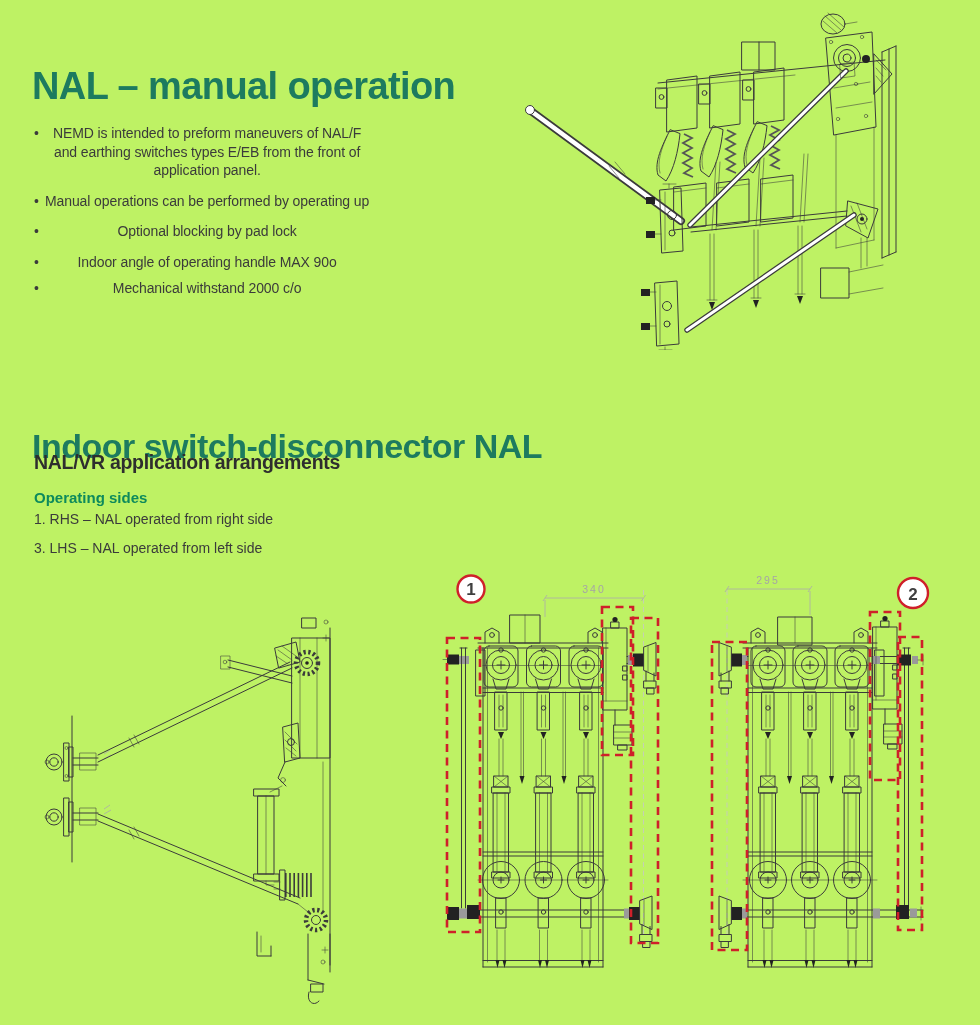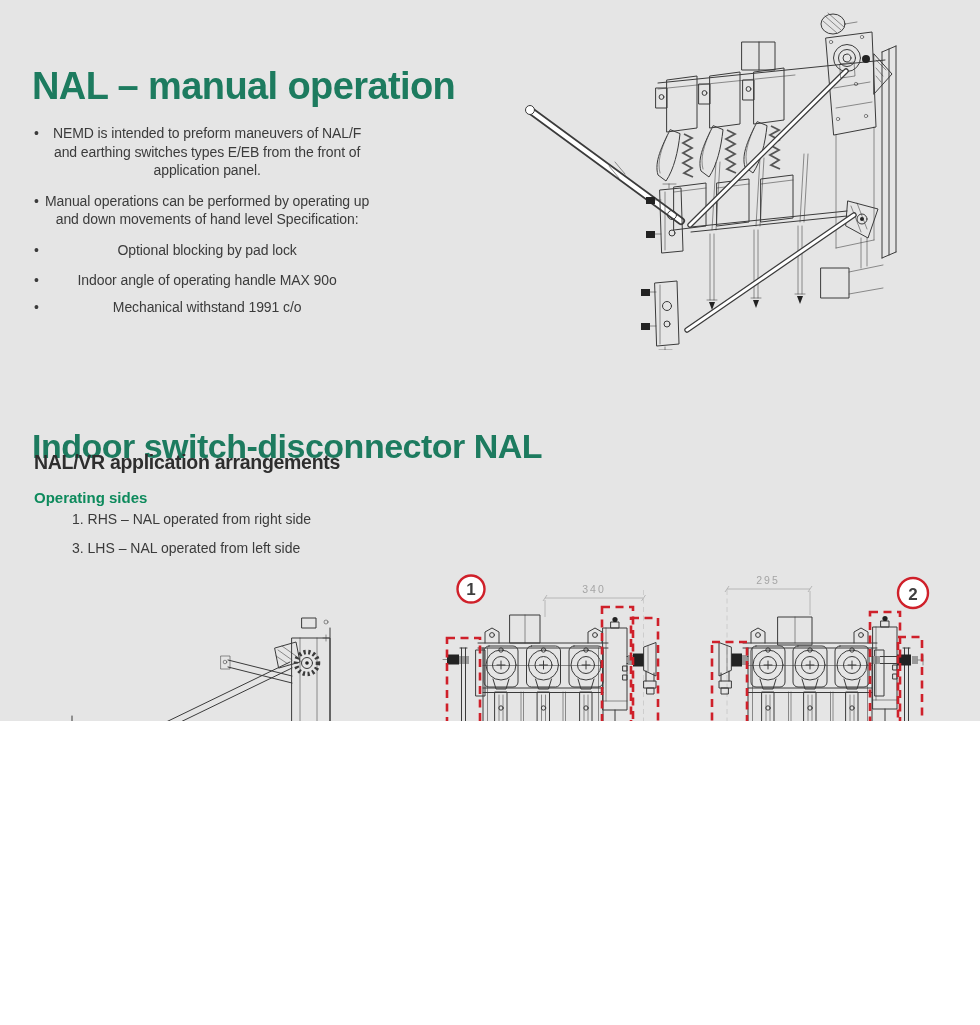"NAL – manual operation" #page { background: #e5e5e5 -> #bef264; height: 721px -> 1025px }
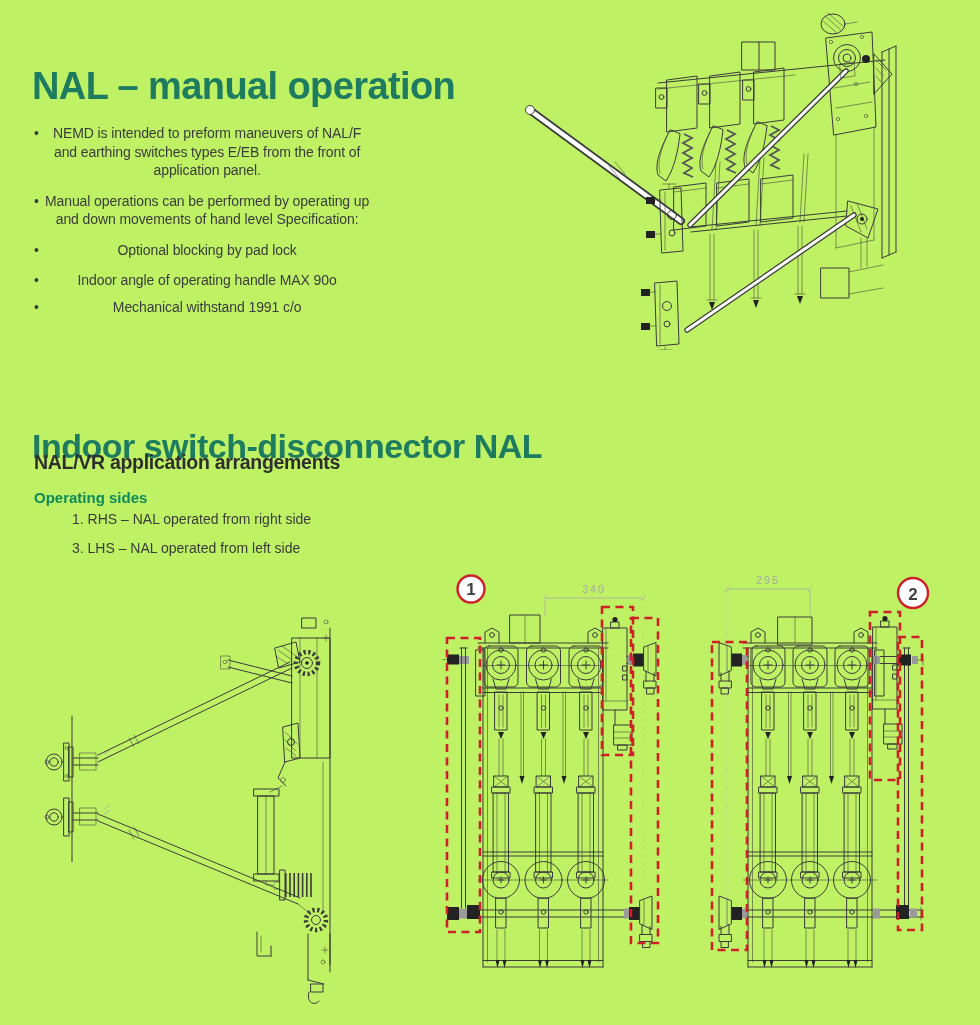"and down movements of hand" div { html: <div>and down movements of hand level Specification:</div> -> none }
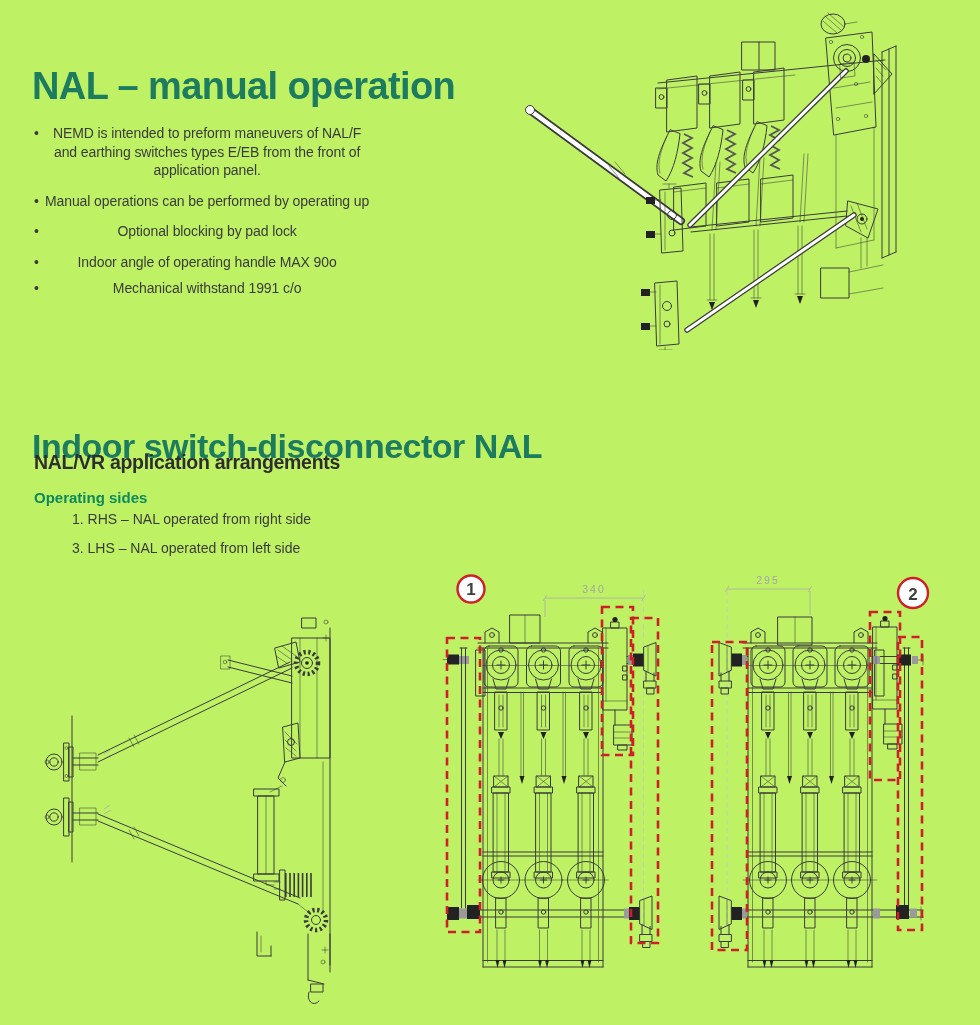"Mechanical withstand 1991 c/o" div { text: 1991 -> 2000 }
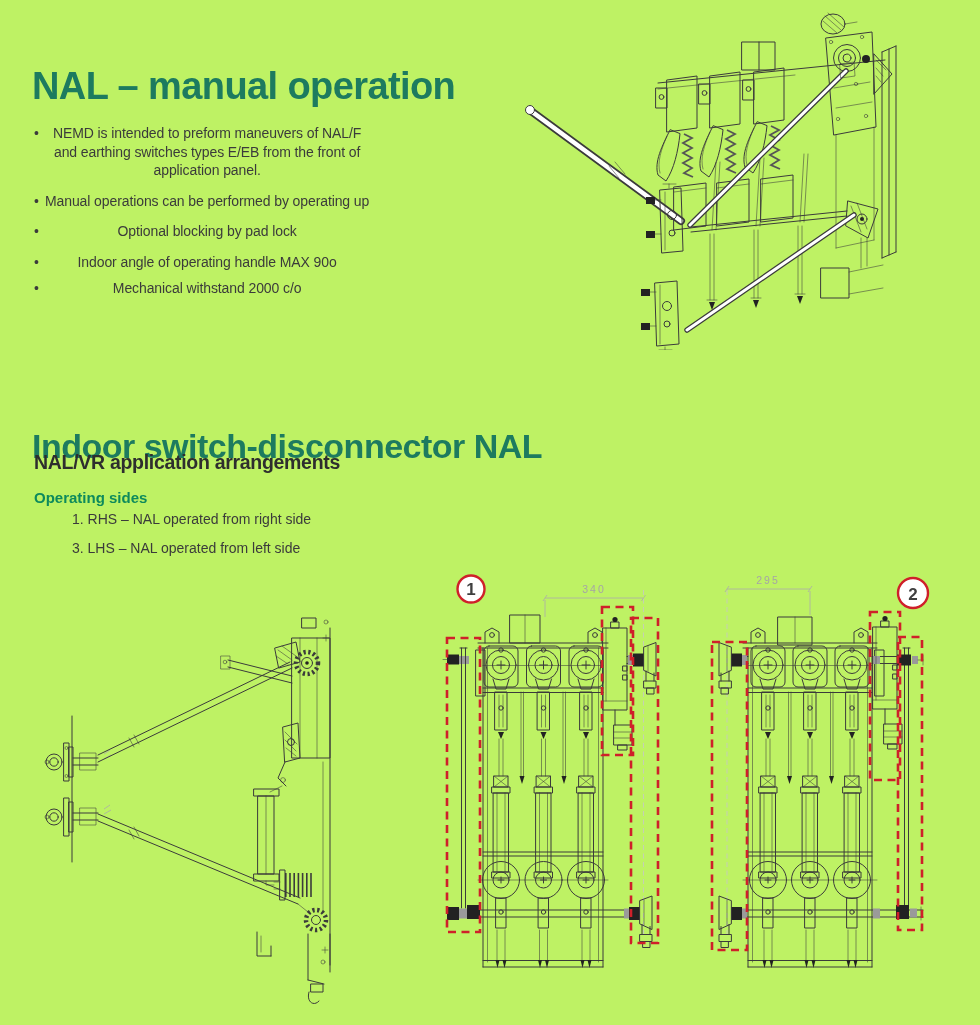"1. RHS – NAL operated" .s2items div { margin-left: 38px -> none }
